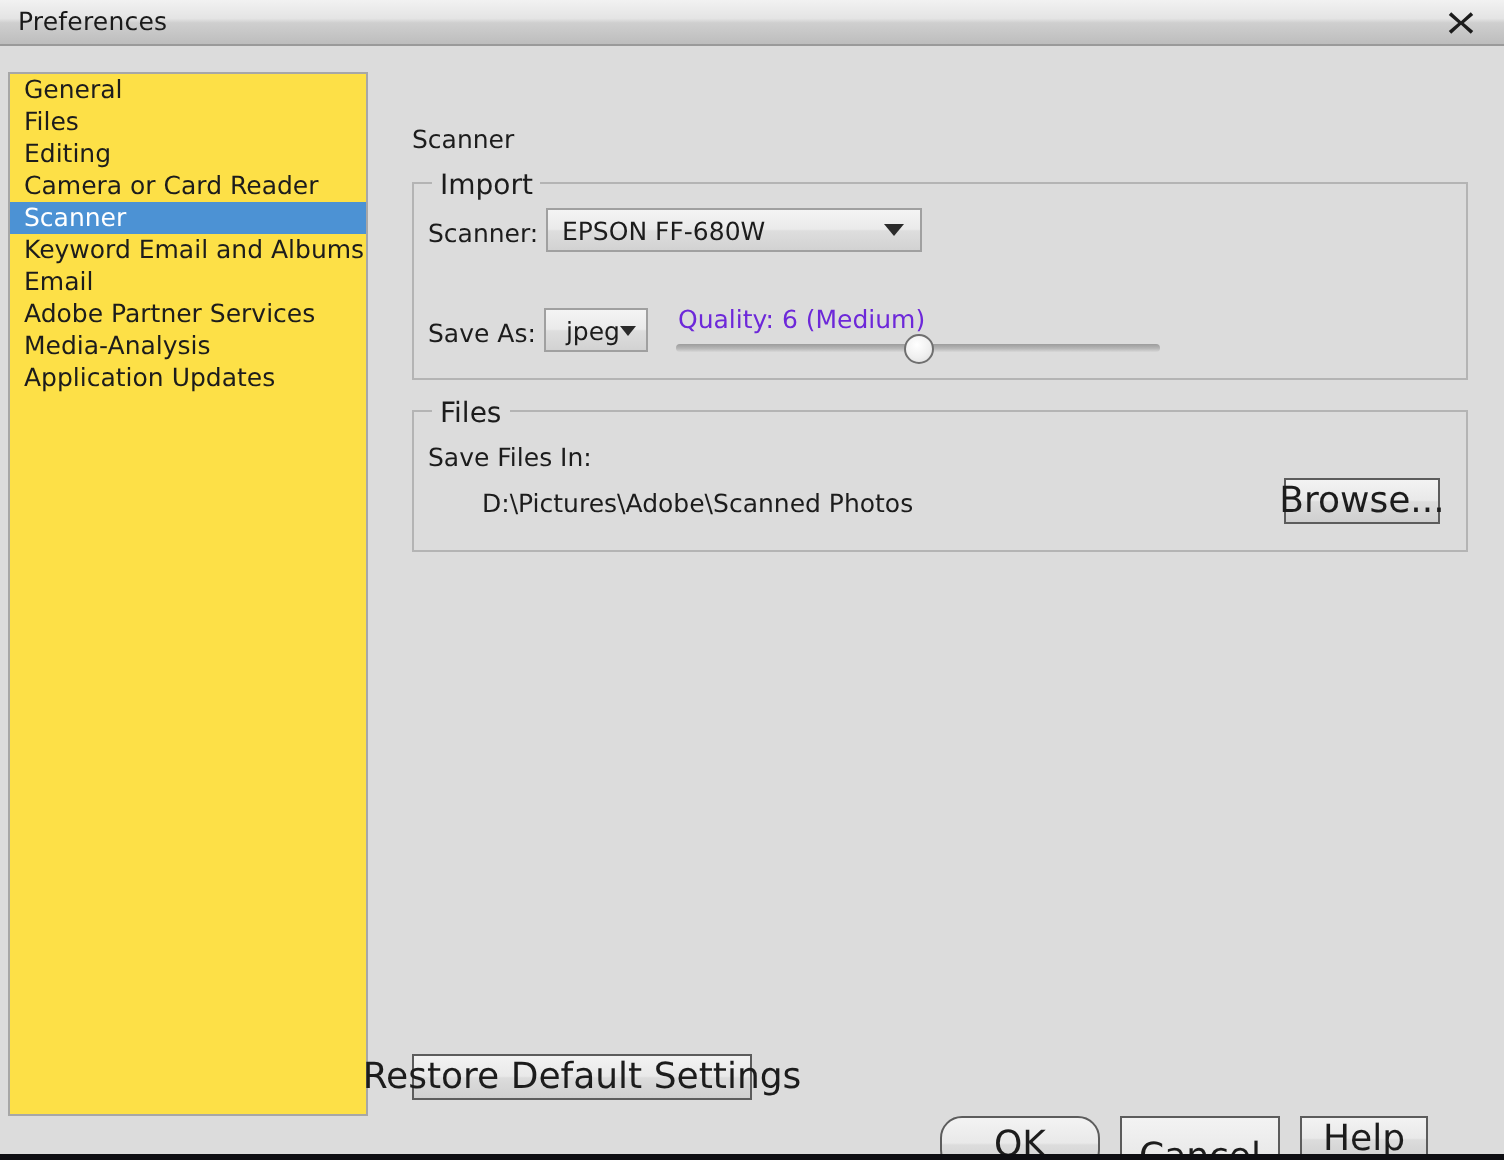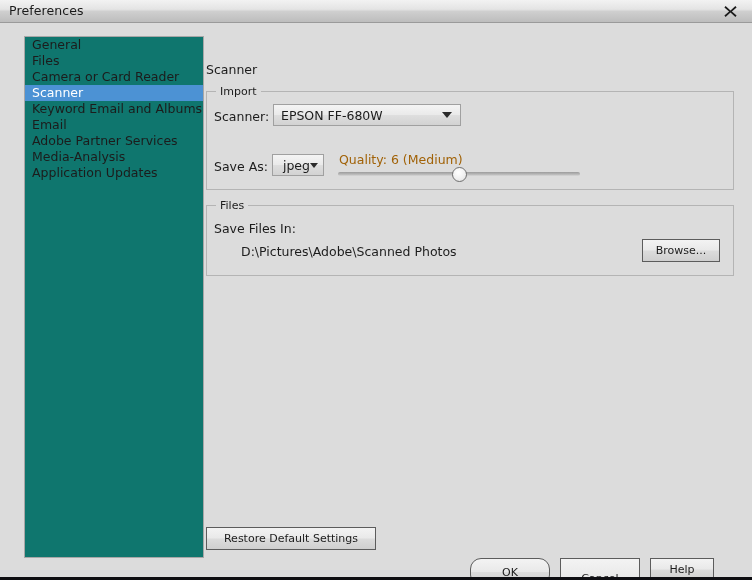"General" .listbox { background: #0f766e -> #fde047; left: 24px -> 4px }
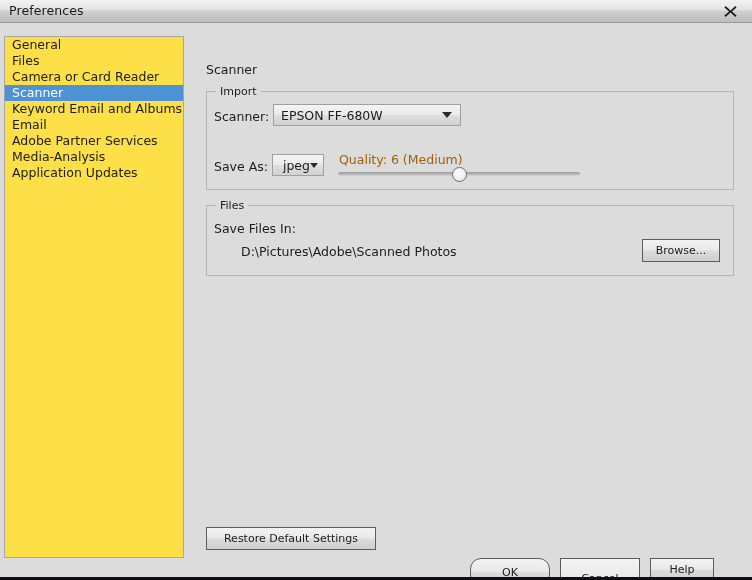"Editing" div.list-item { html: none -> <div>Editing</div> }
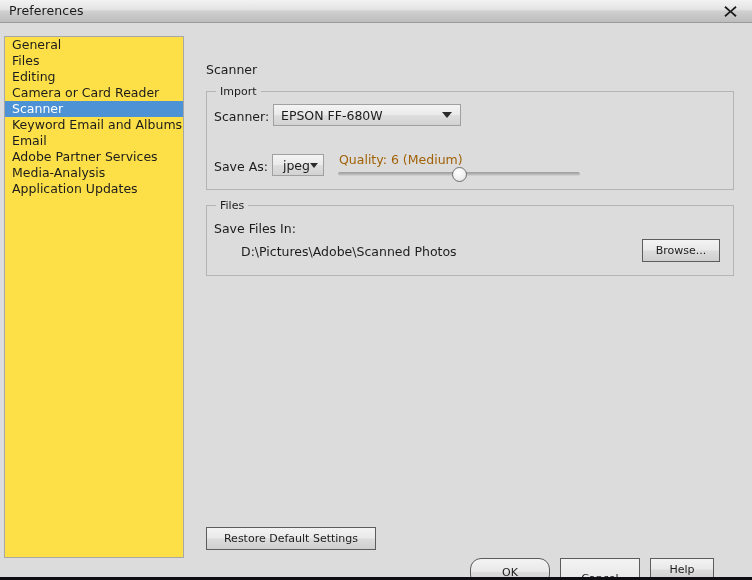"Import" .group-legend { font-size: 11px -> 14px }
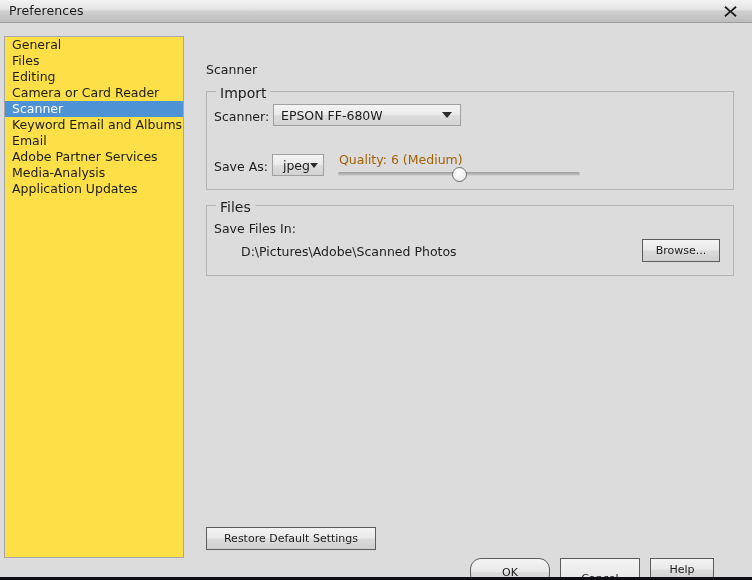"Quality: 6 (Medium)" .slider-label { color: #a16207 -> #6d28d9 }
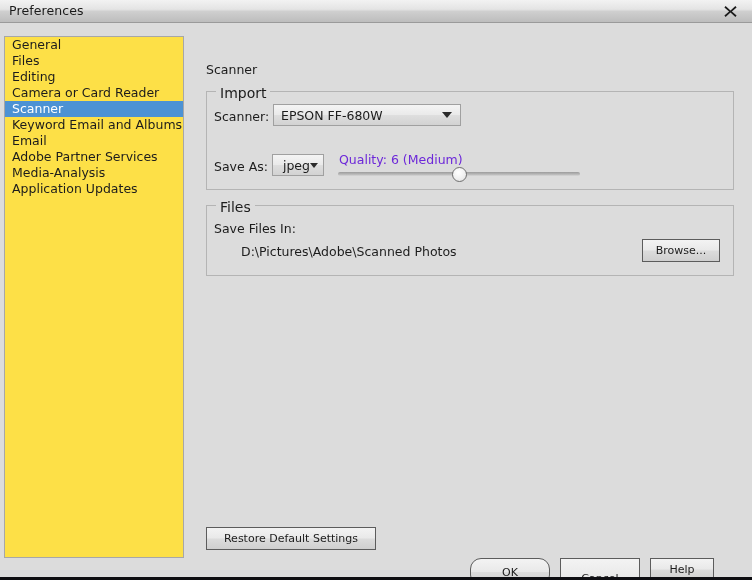"Browse..." .btn { font-size: 11px -> 18px }
